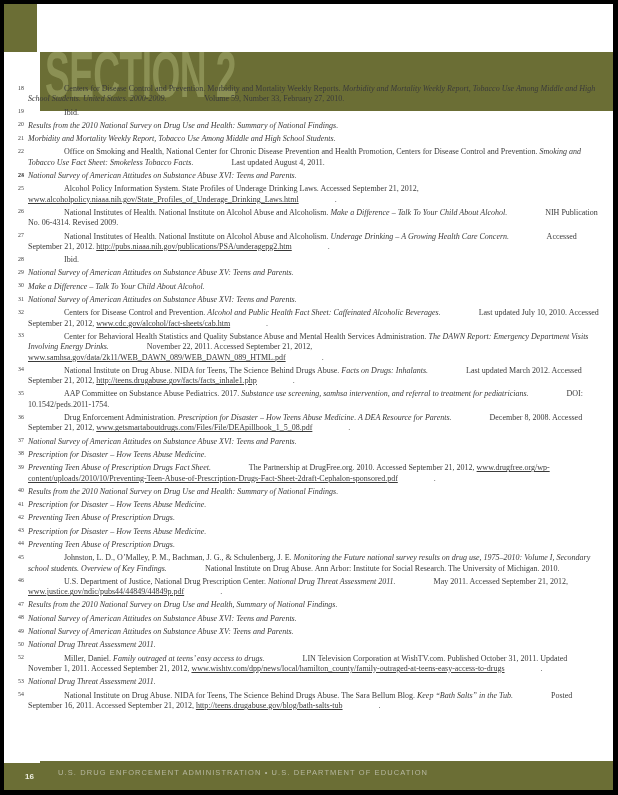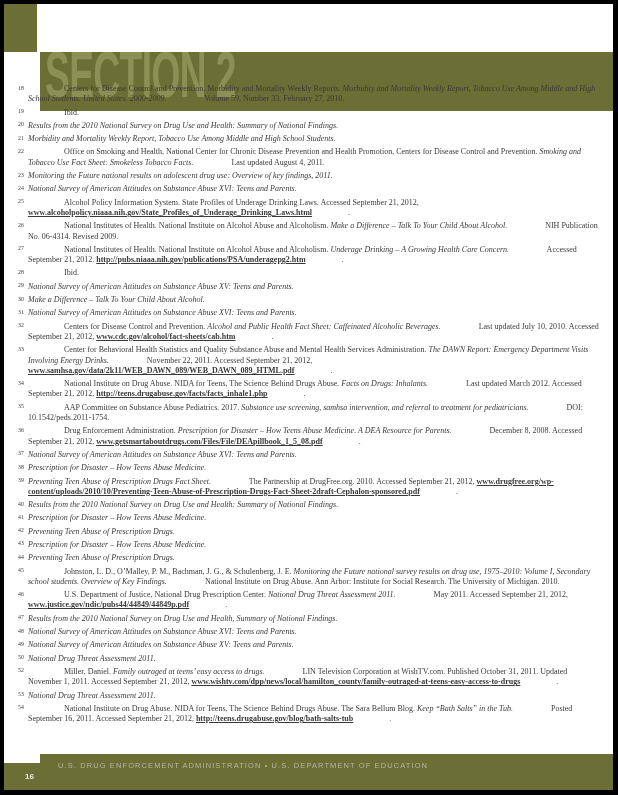"Monitoring the Future national results" span.italic { html: <span>Monitoring the Future national results on adolescent drug use: Overview of key findings, 2011.</span> -> none }
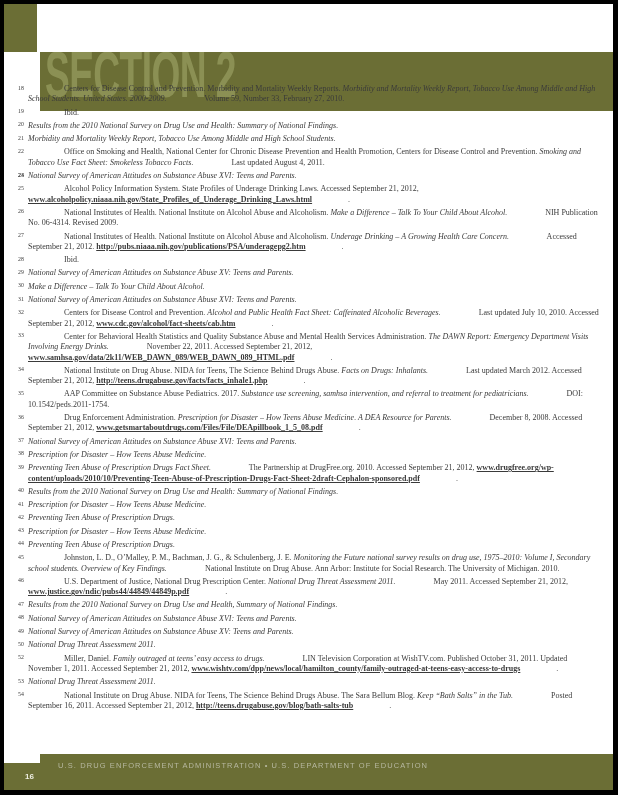"www.alcoholpolicy.niaaa.nih.gov/State_Pr" .link { font-weight: bold -> normal }
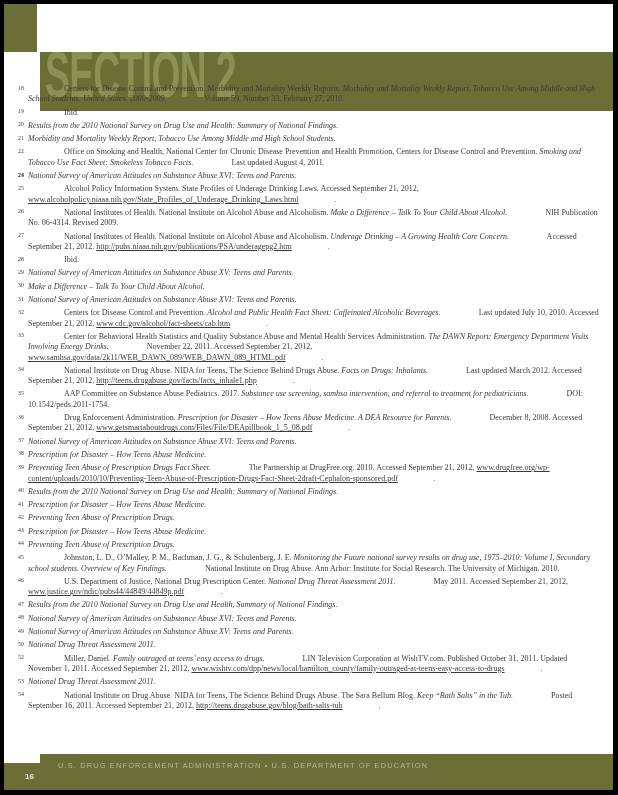"U.S. DRUG ENFORCEMENT ADMINISTRATION •" .footer-band { height: 36px -> 29px }
